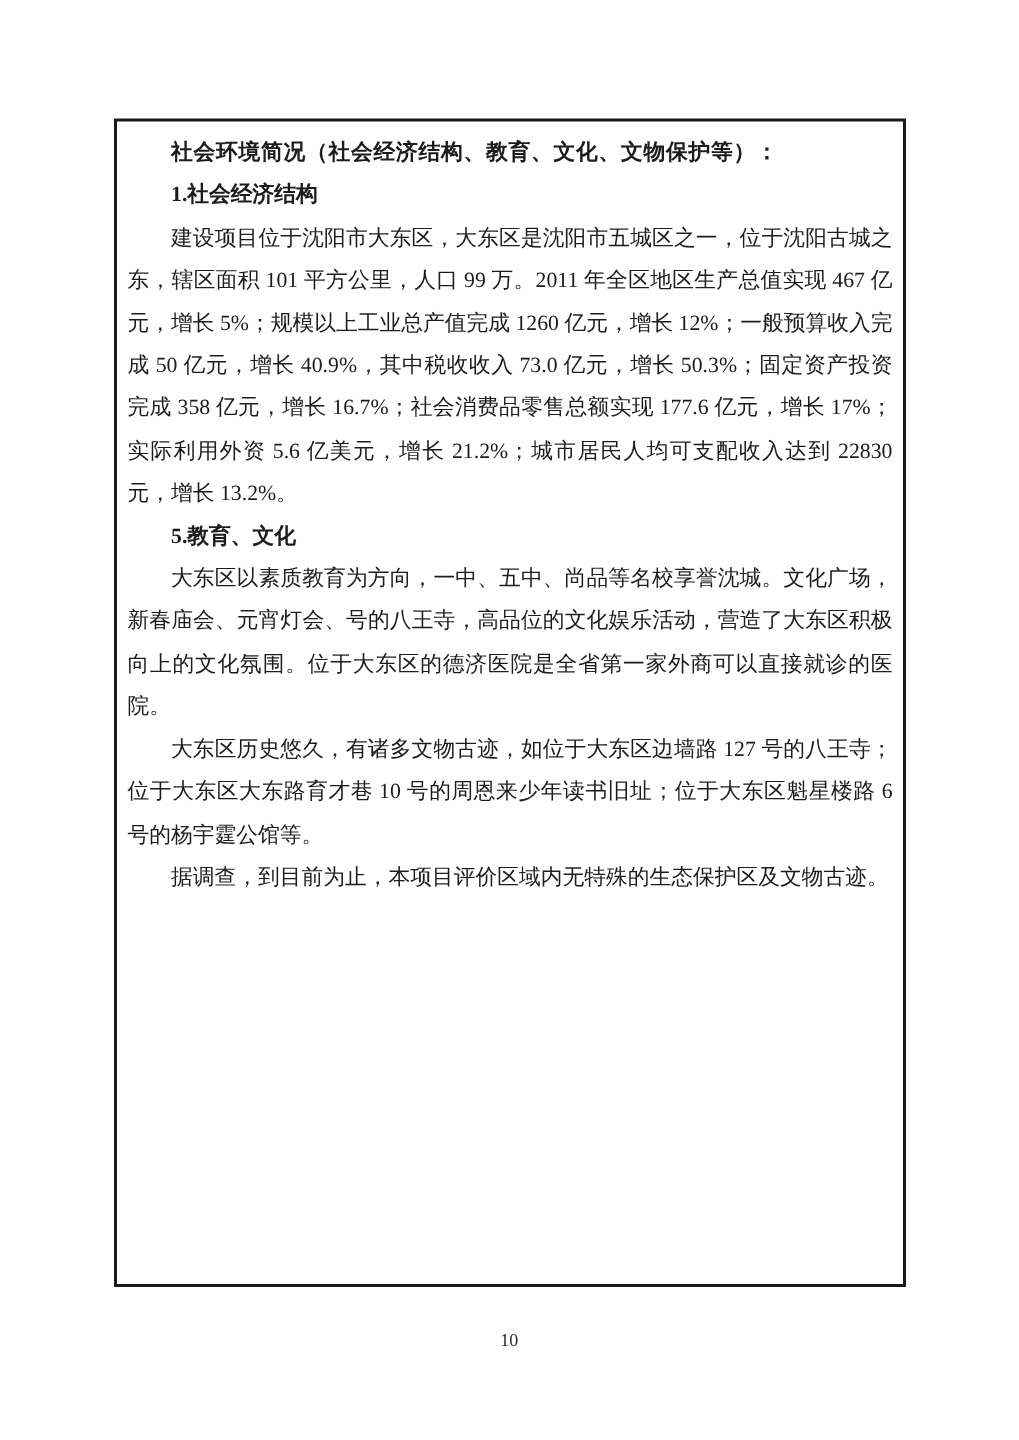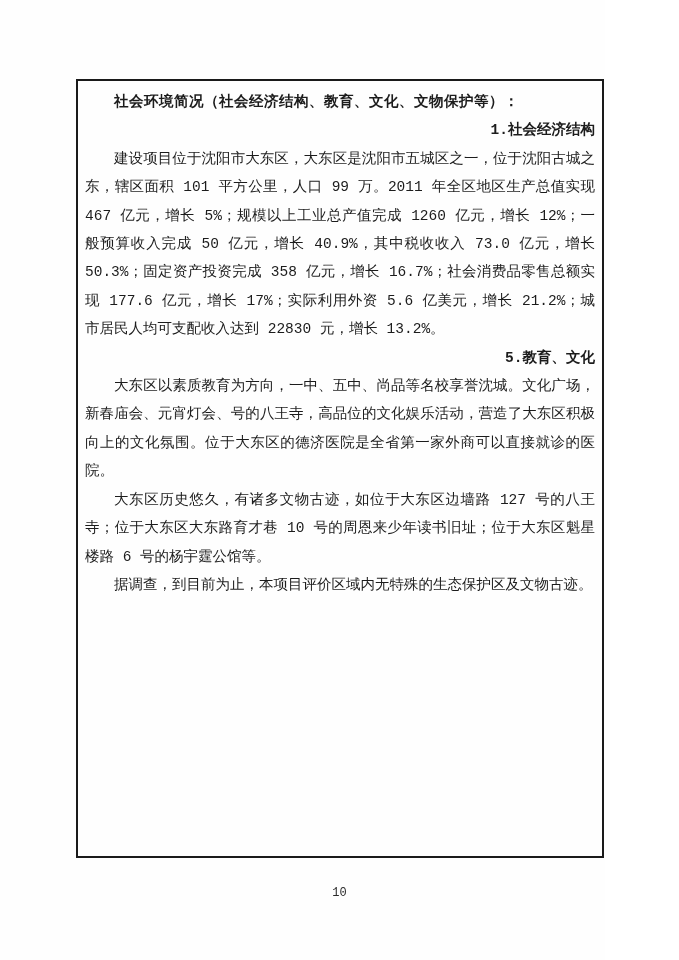"社会环境简况（社会经济结构、教育、文化、文物保护等）：" .page { font-family: Liberation Mono, monospace -> Liberation Serif, serif }
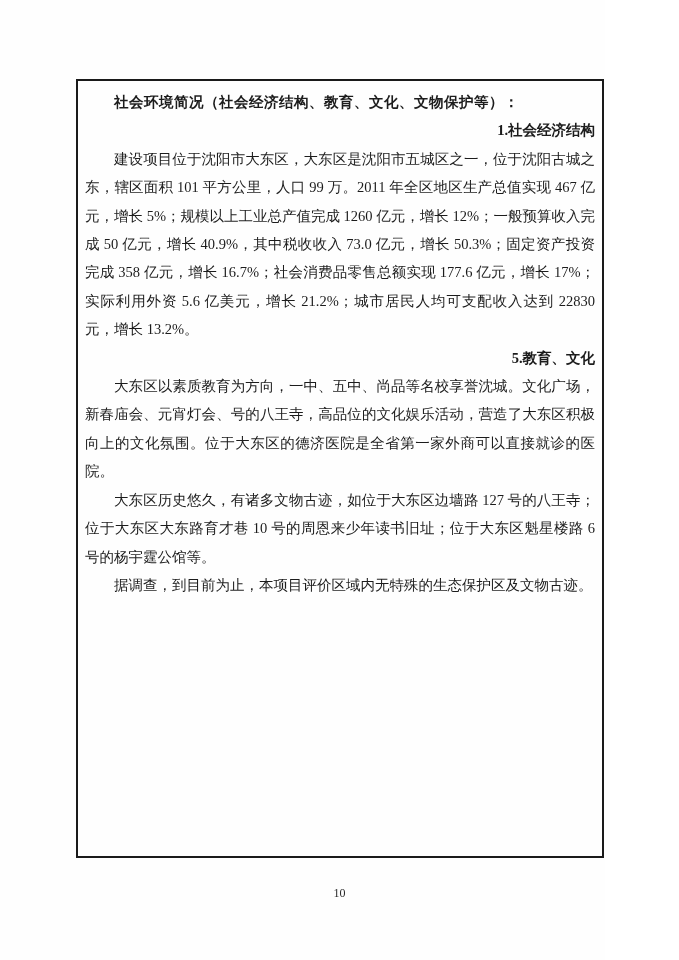"1.社会经济结构" .section-heading { text-align: right -> none }
